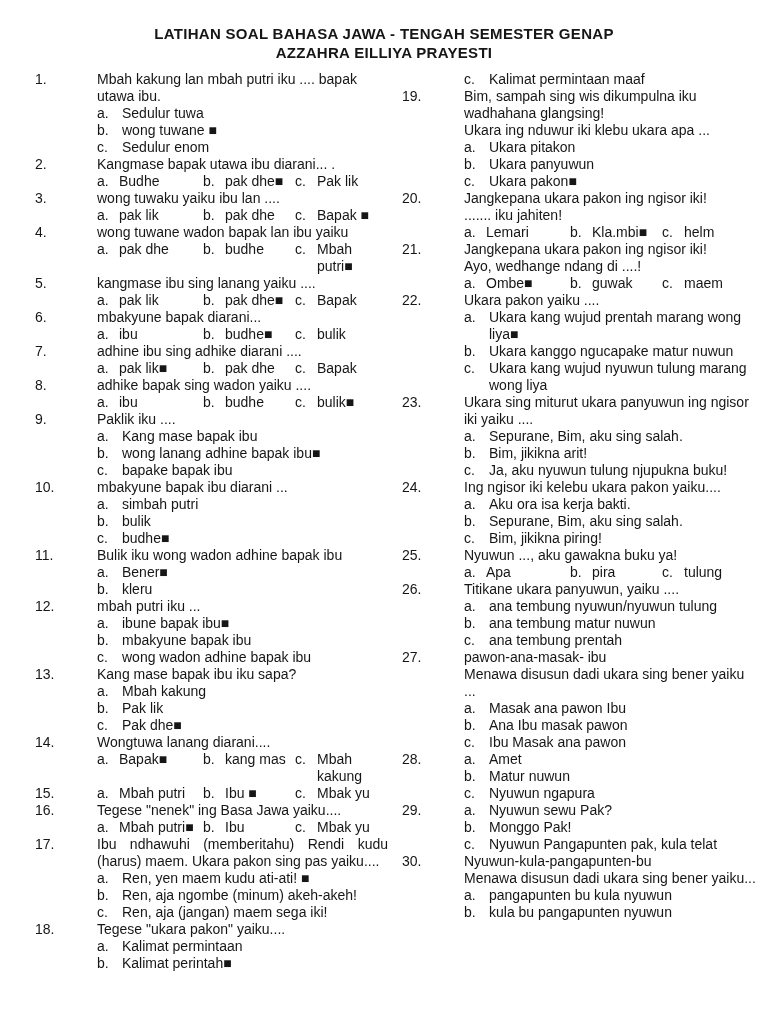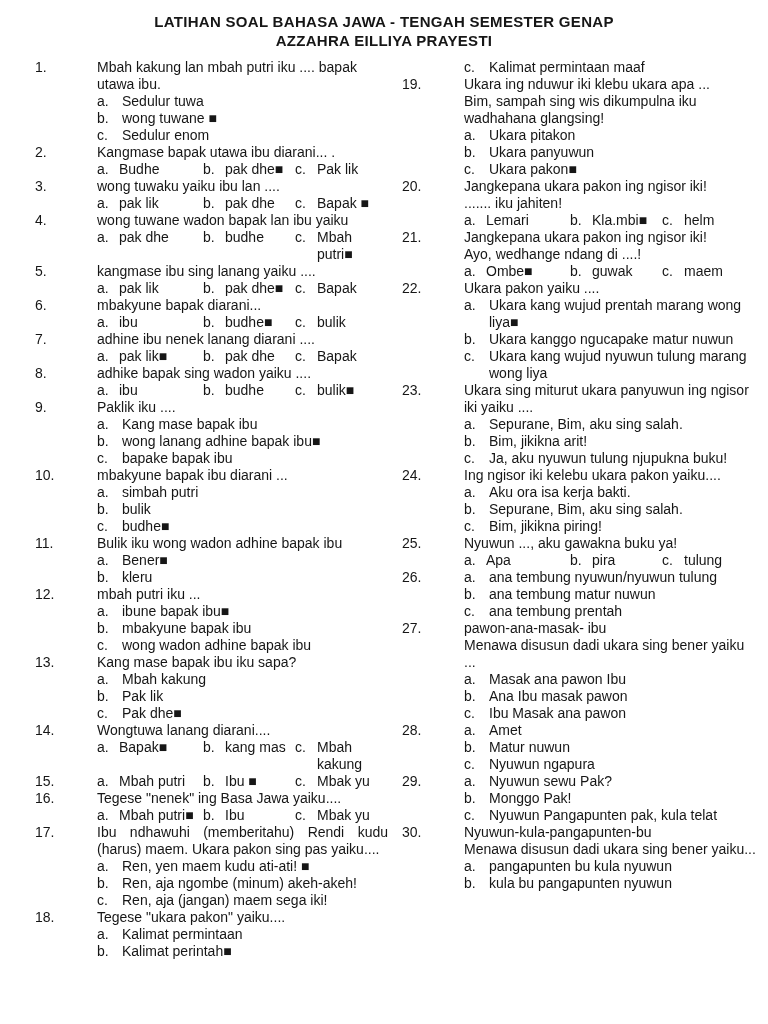"LATIHAN SOAL BAHASA JAWA -" .title-block { padding-top: 12px -> 24px }
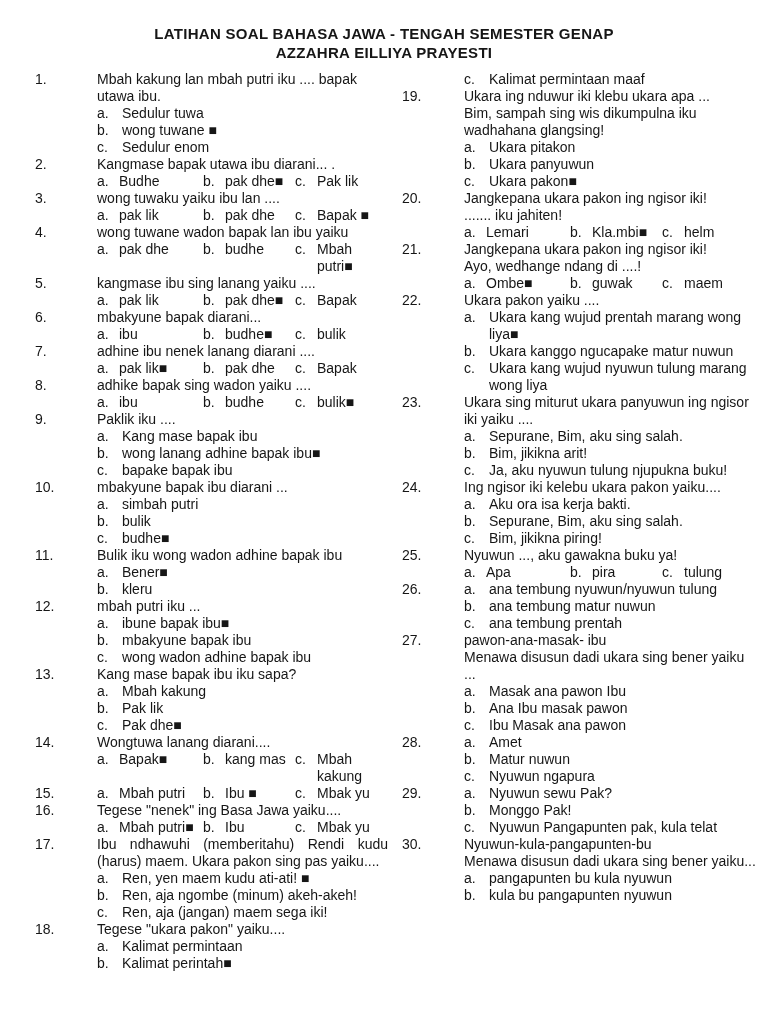"Ukara ing nduwur iki klebu" div.q-line { order: before "Bim, sampah sing wis dikumpulna" -> after "Bim, sampah sing wis dikumpulna" }
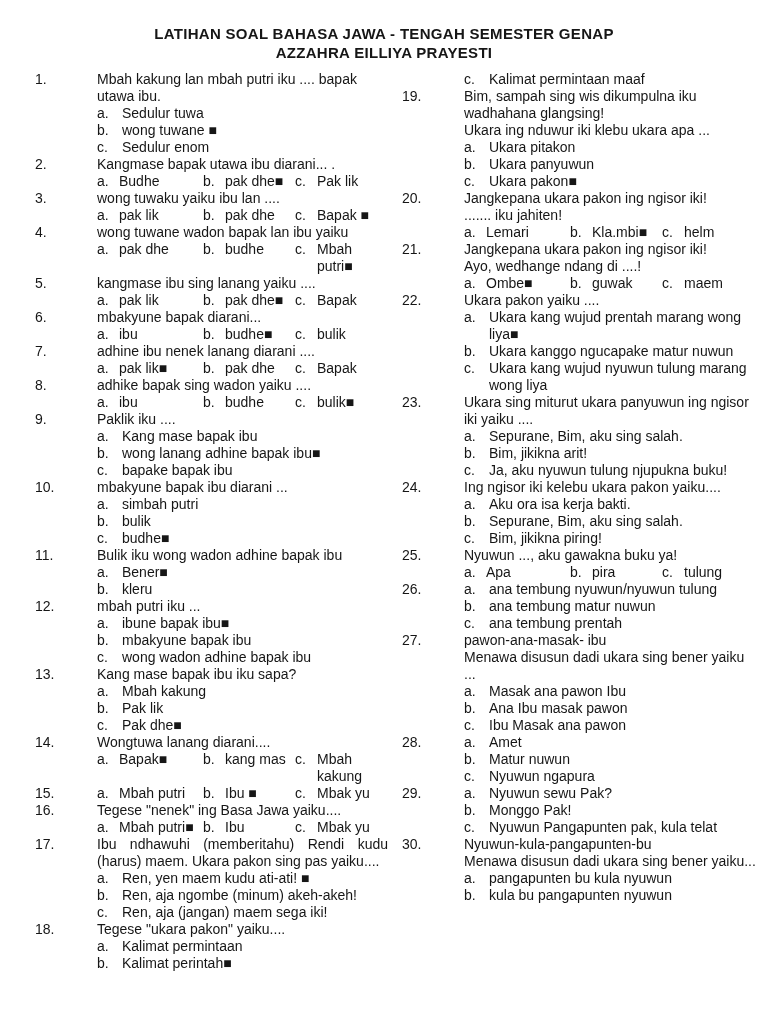"adhine ibu nenek lanang diarani" div.q-line { text: nenek lanang -> sing adhike }
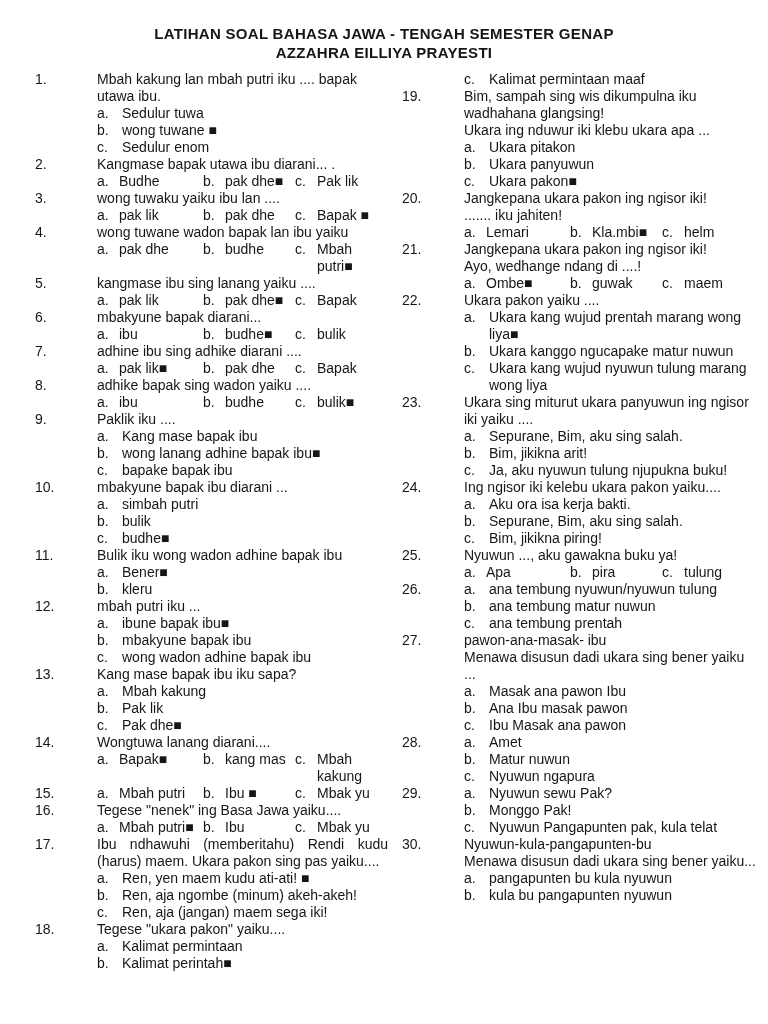"Titikane ukara panyuwun, yaiku ...." div.q-line { html: none -> <div>Titikane ukara panyuwun, yaiku ....</div> }
